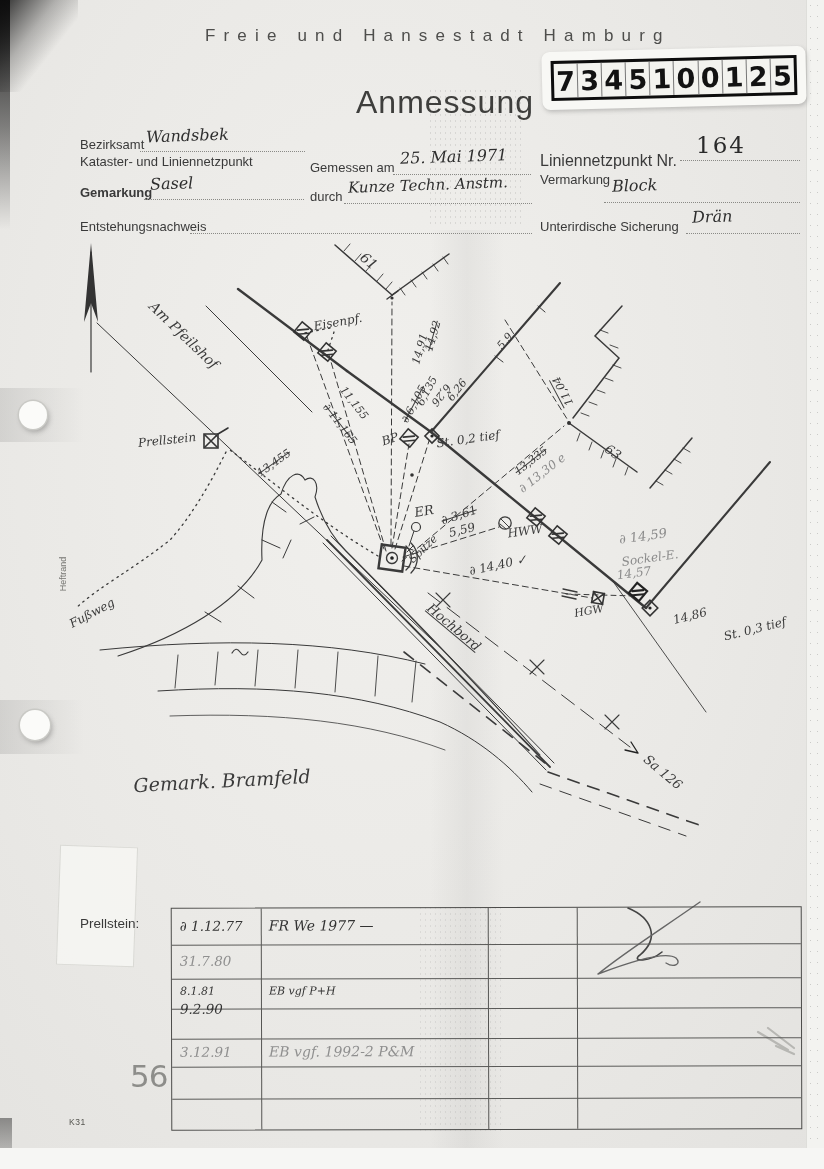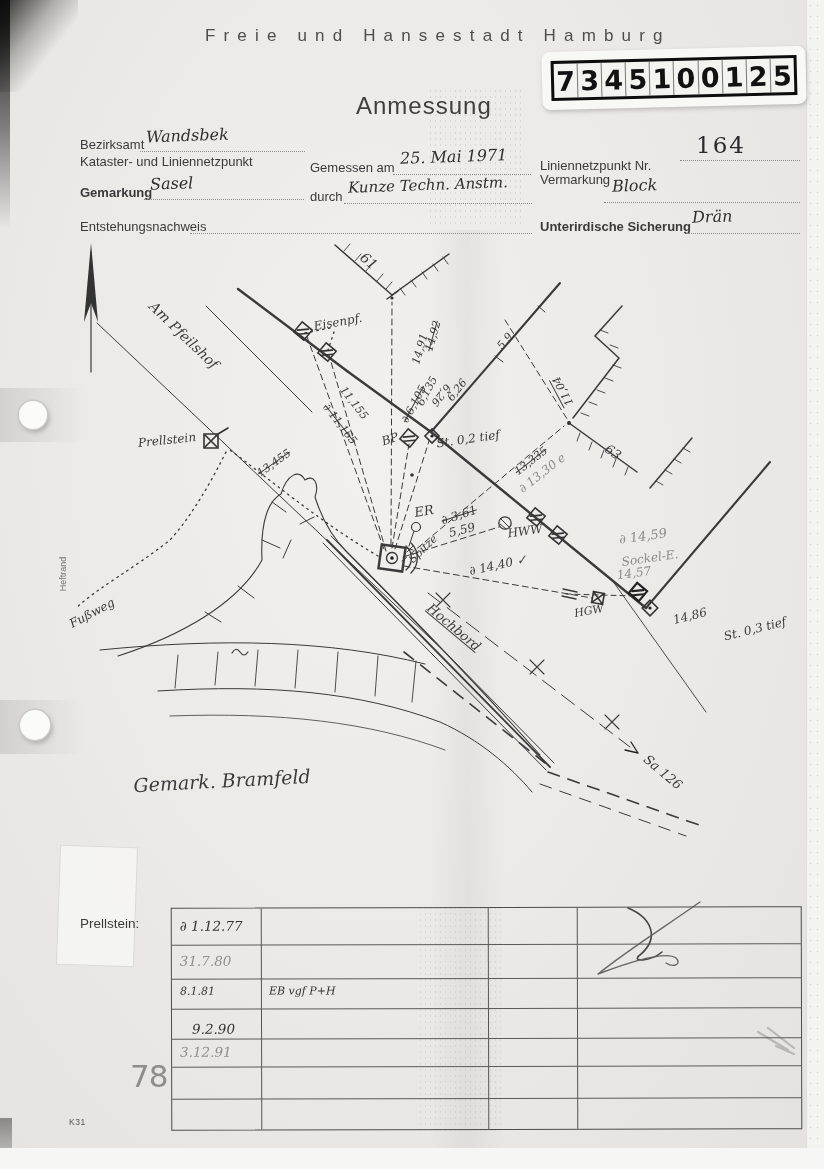"Anmessung" .form-title { font-size: 24px -> 32px; top: 92px -> 84px }
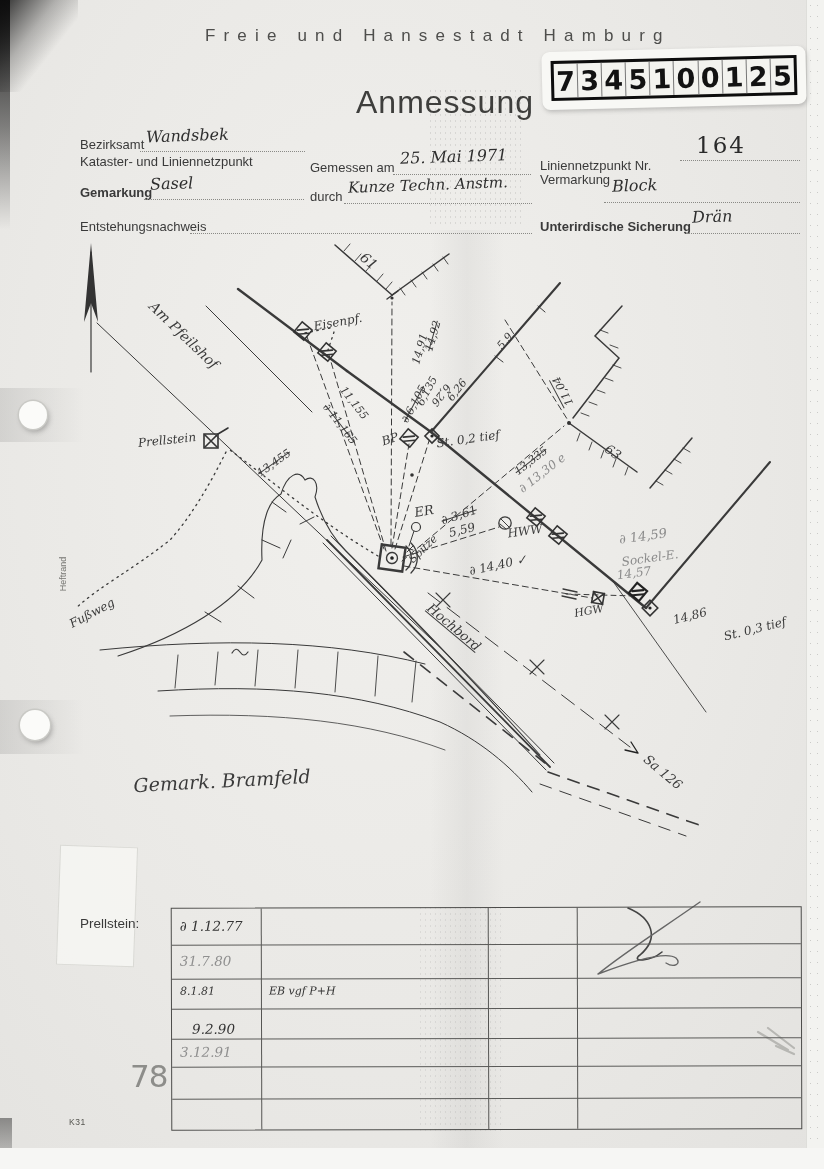"Liniennetzpunkt Nr." span.lbl { font-size: 13px -> 16px; top: 158px -> 152px }
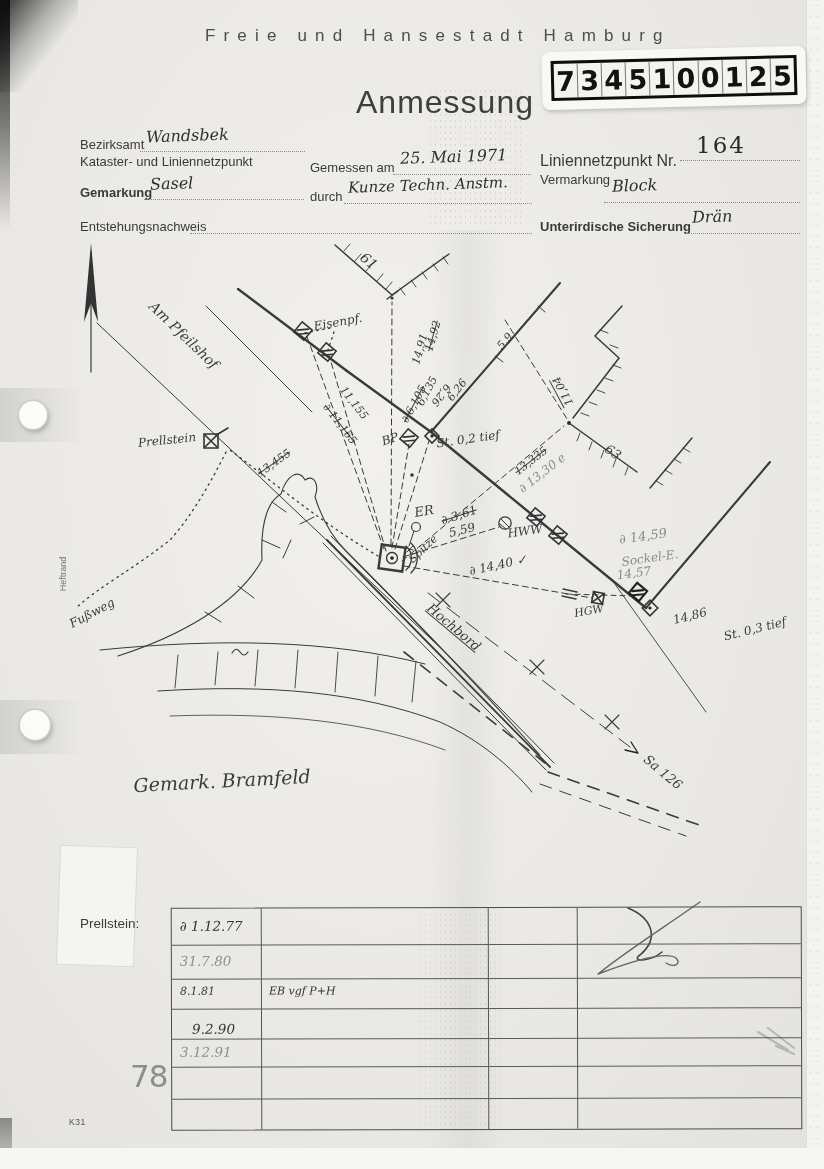"Unterirdische Sicherung" span.lbl { font-weight: bold -> none }
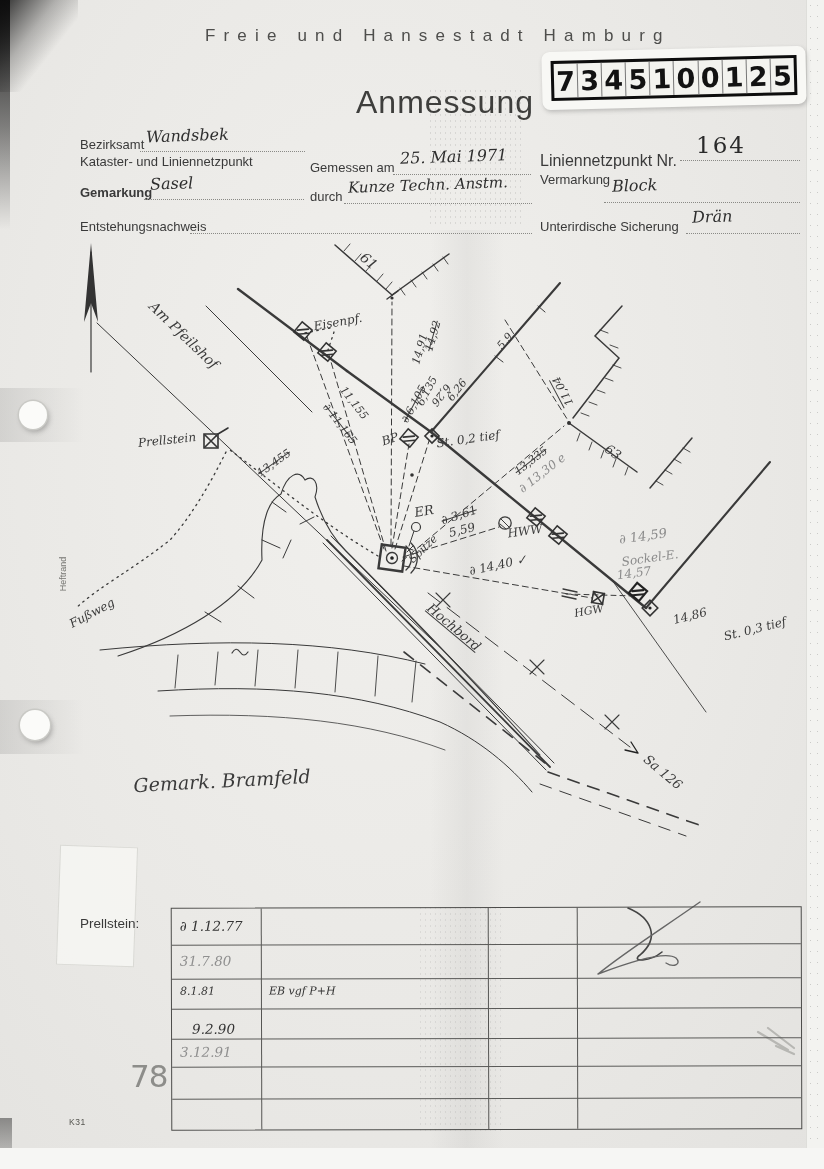"FR We 1977 —" span.hw { html: none -> <span>FR We 1977 —</span> }
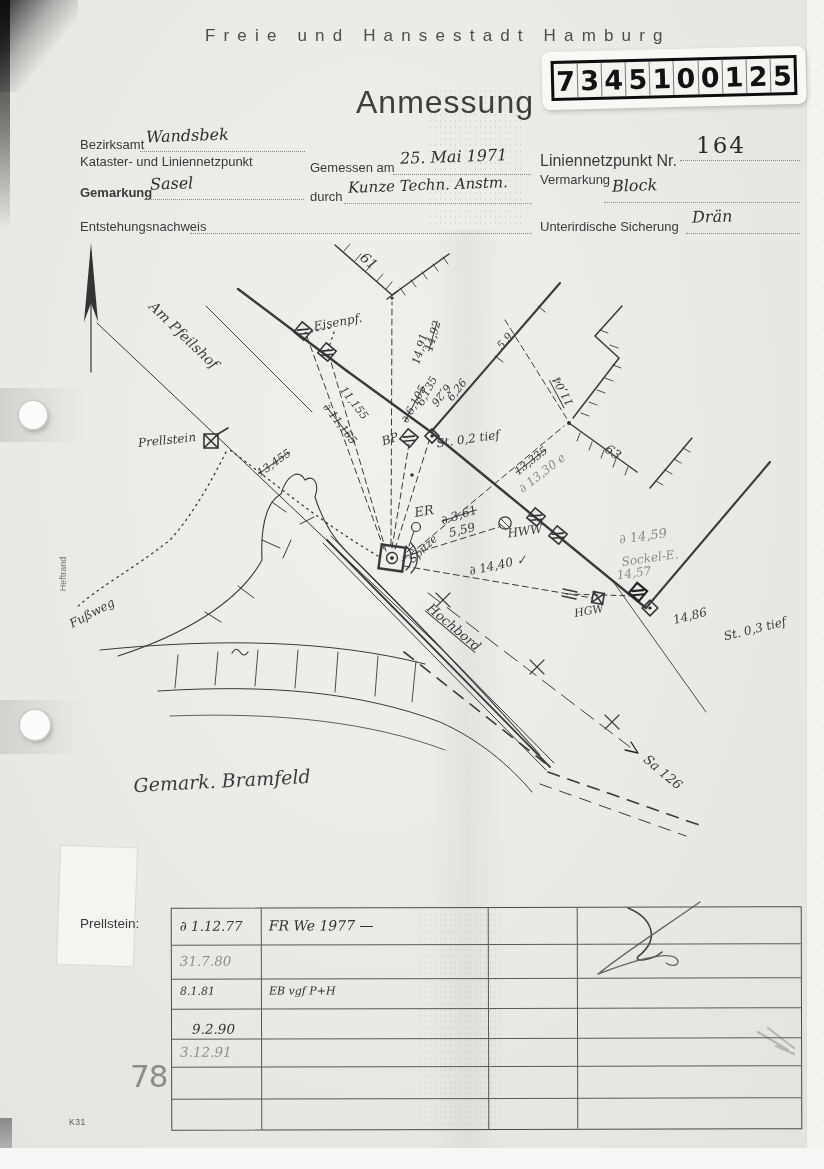"9.2.90" span.hw { margin-left: 12px -> none; top: 112px -> 92px }
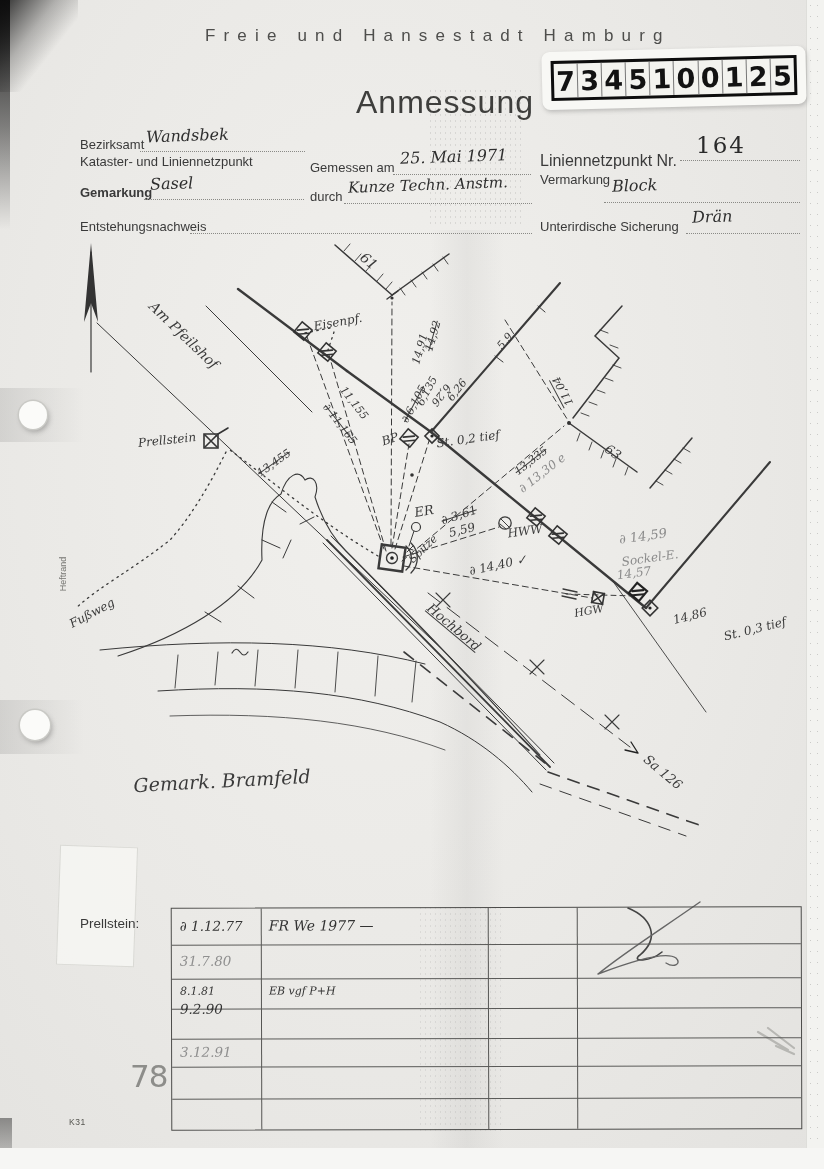"EB vgf. 1992-2 P&M" span.hw { html: none -> <span>EB vgf. 1992-2 P&amp;M</span> }
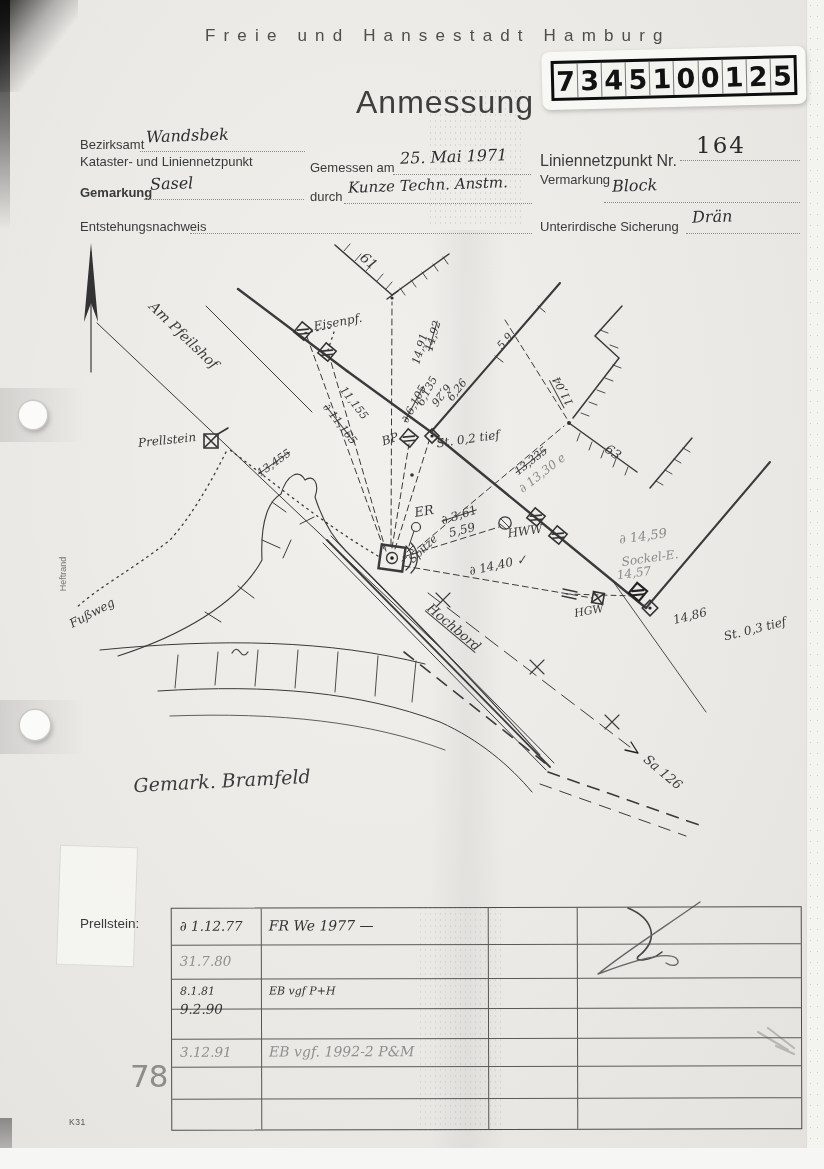"78" div.page-num { text: 78 -> 56 }
